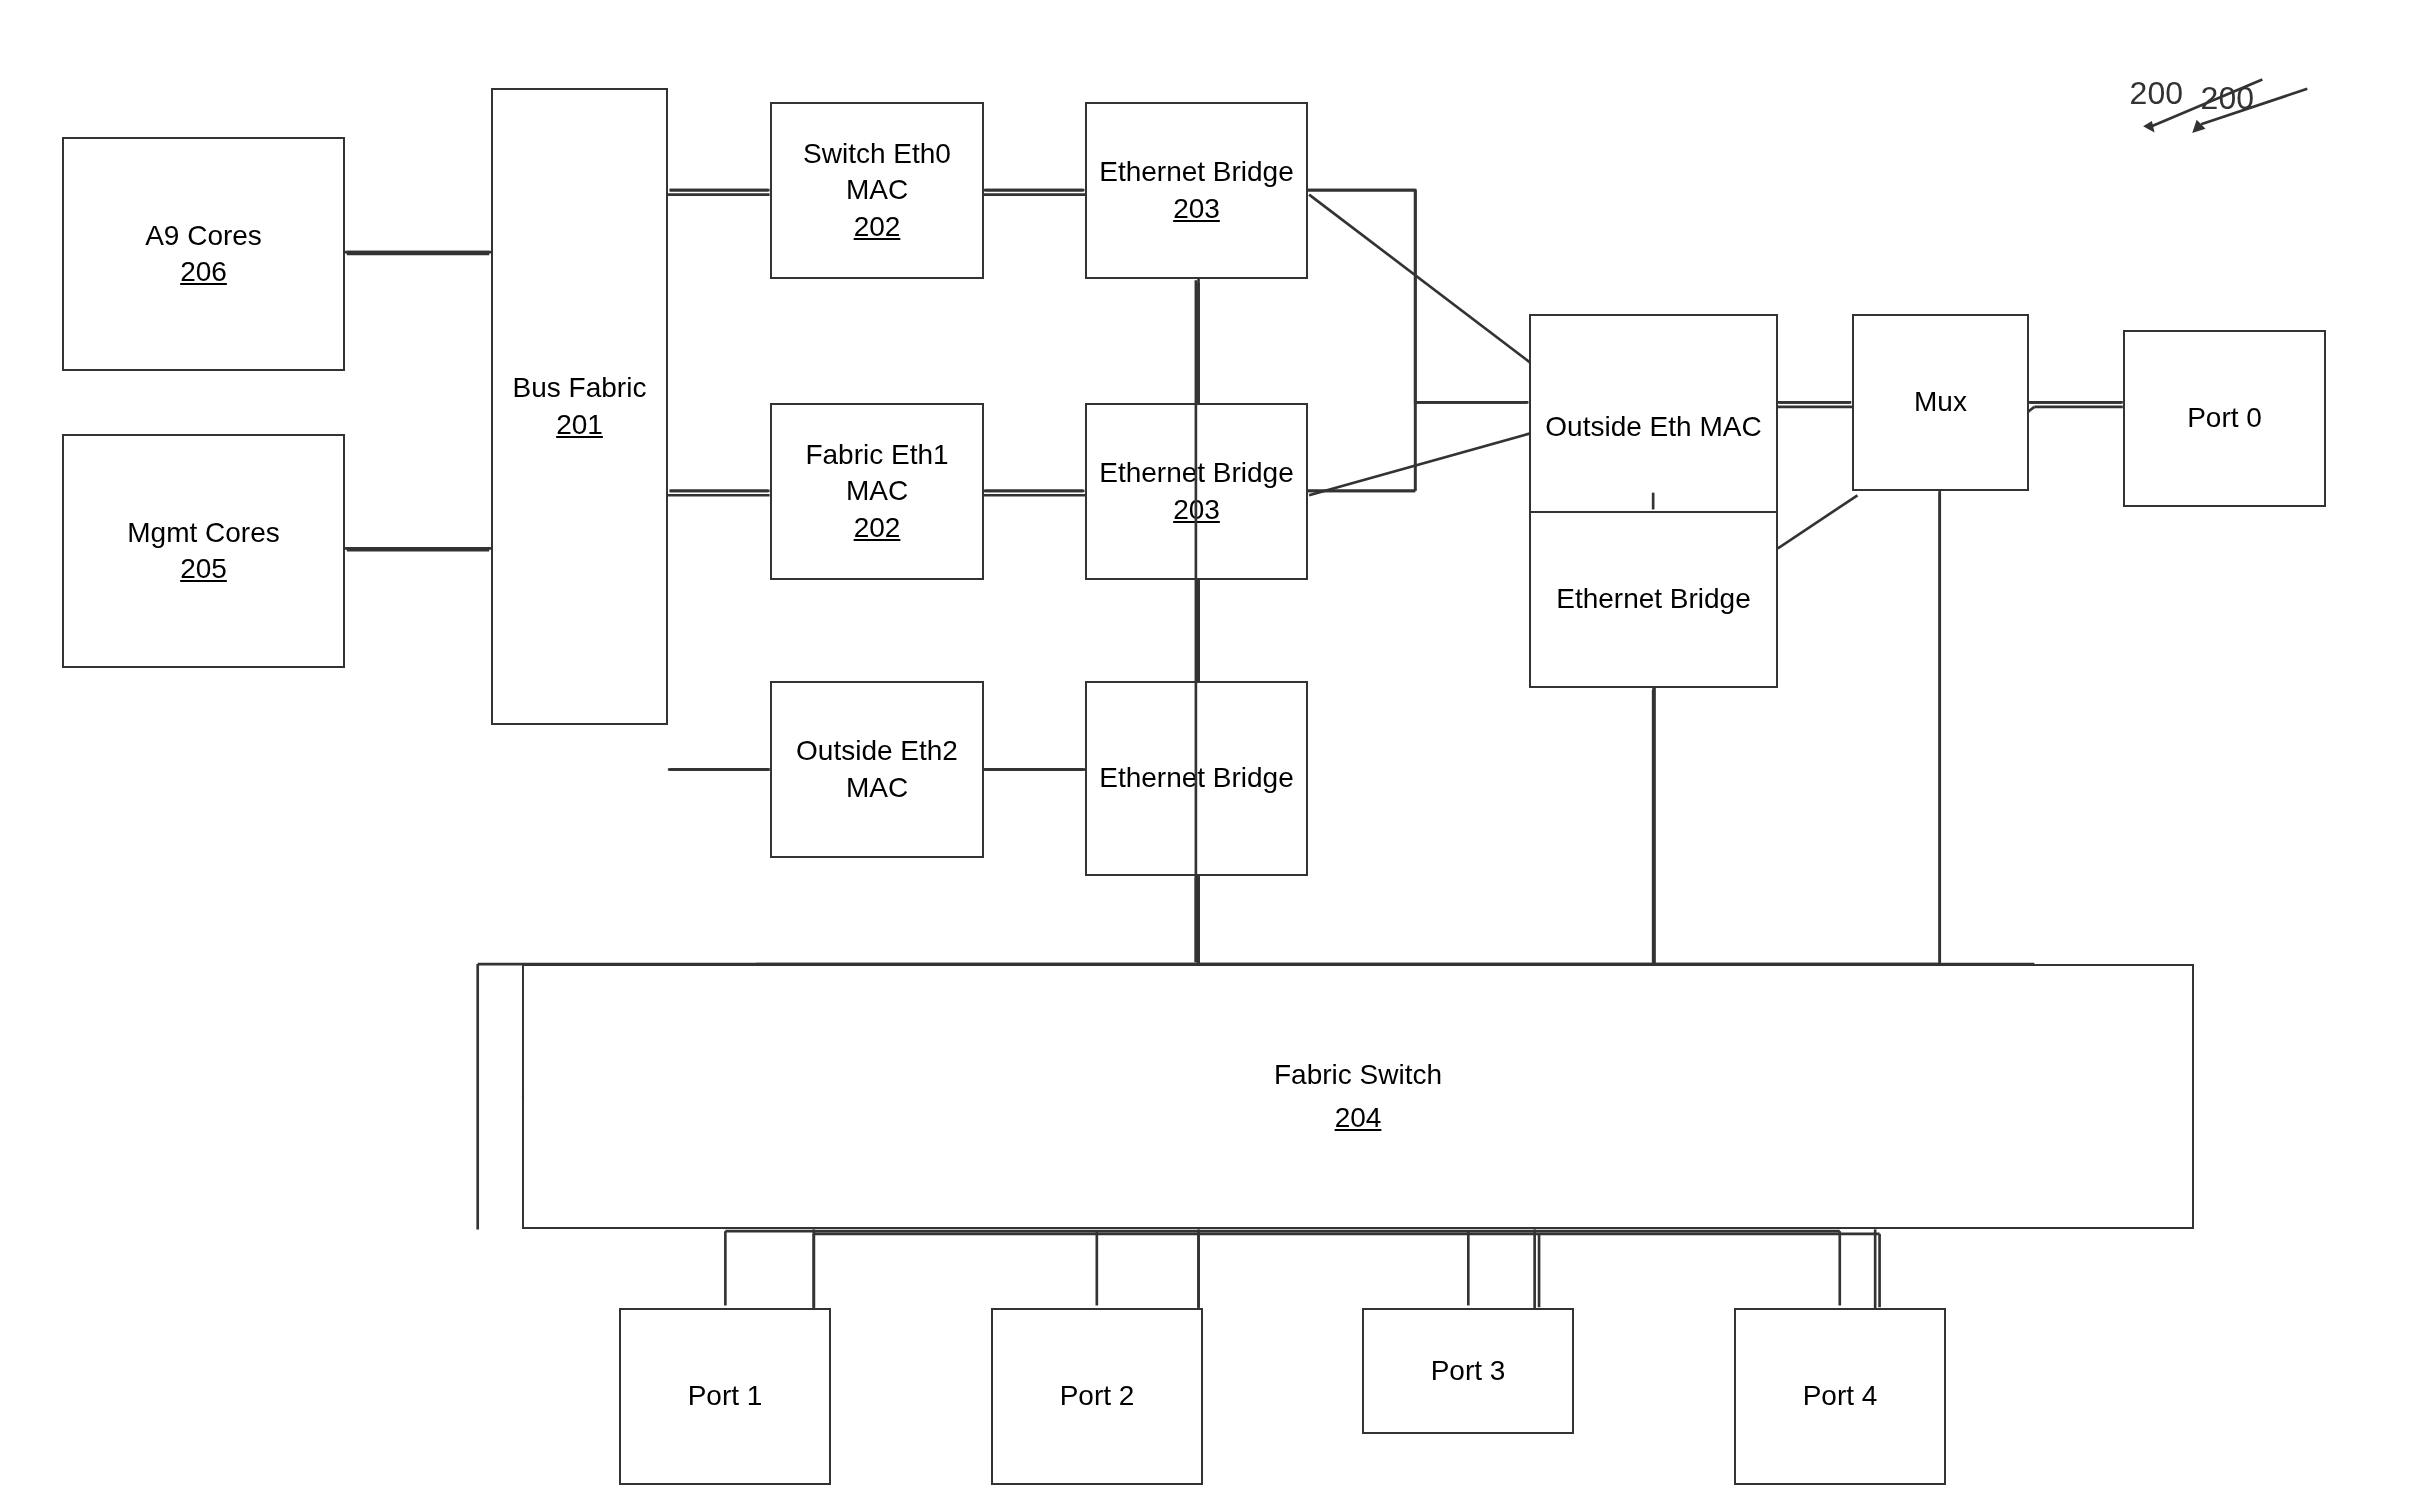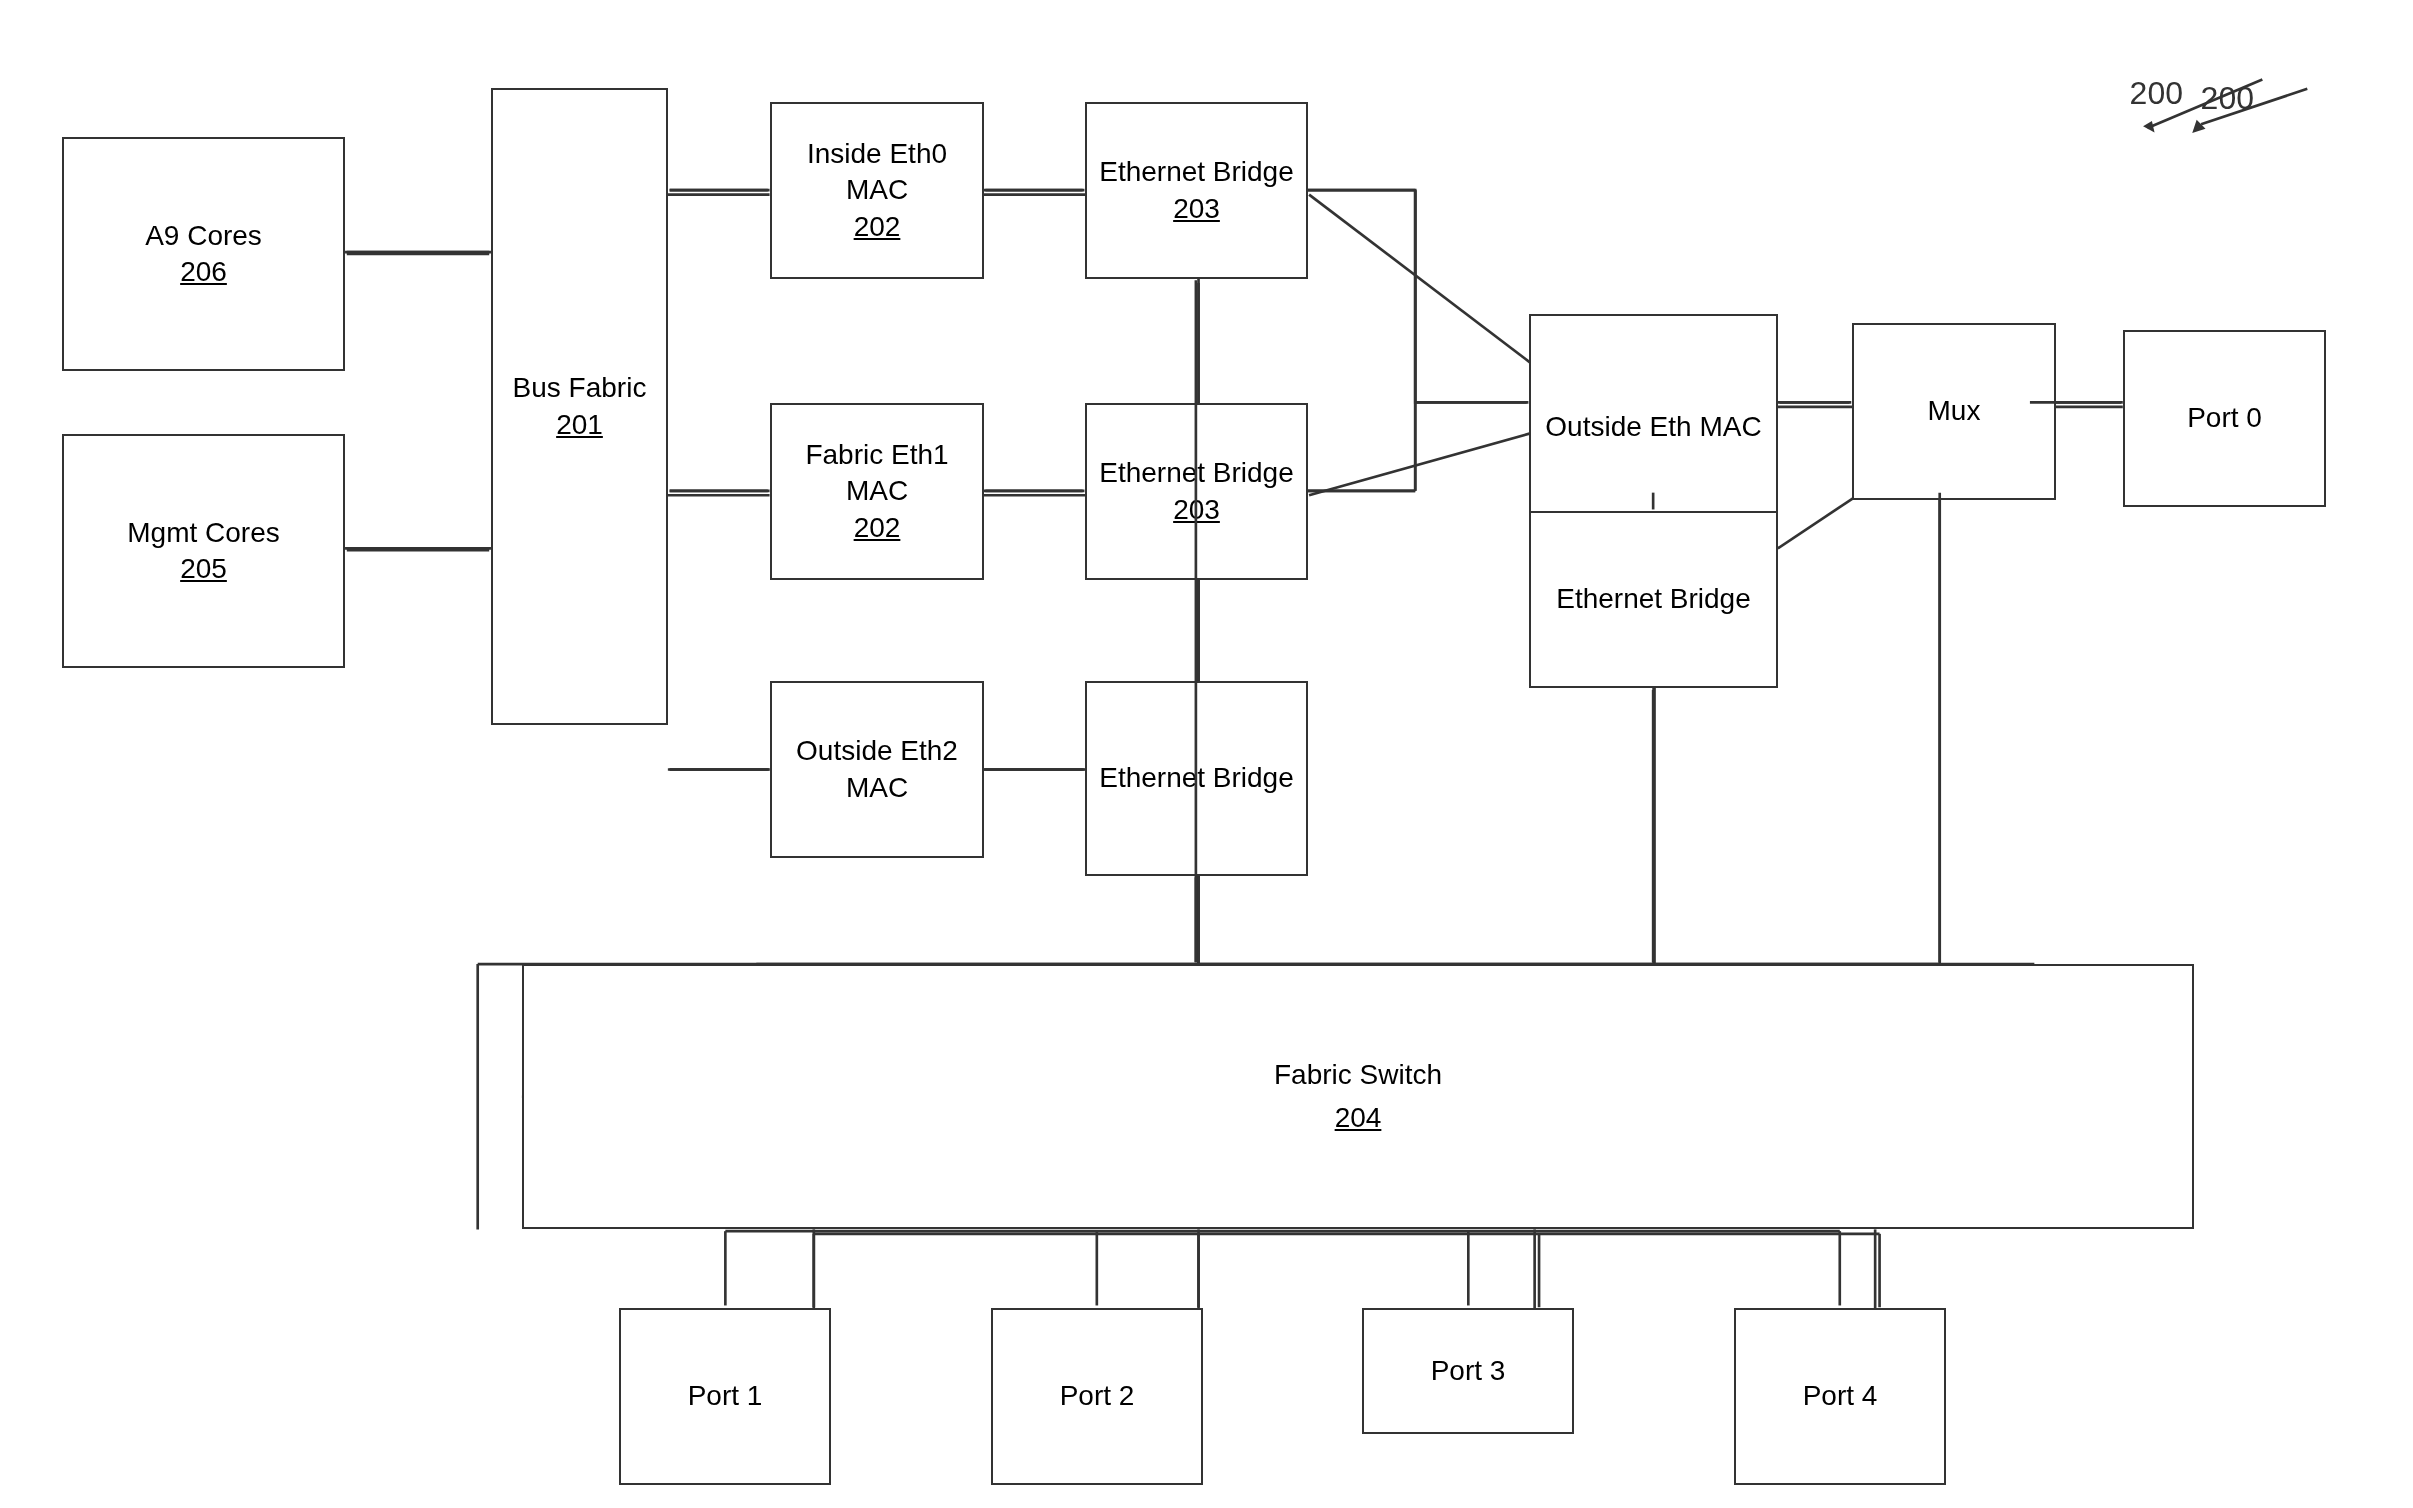"Inside Eth0 MAC" span { text: Inside -> Switch }
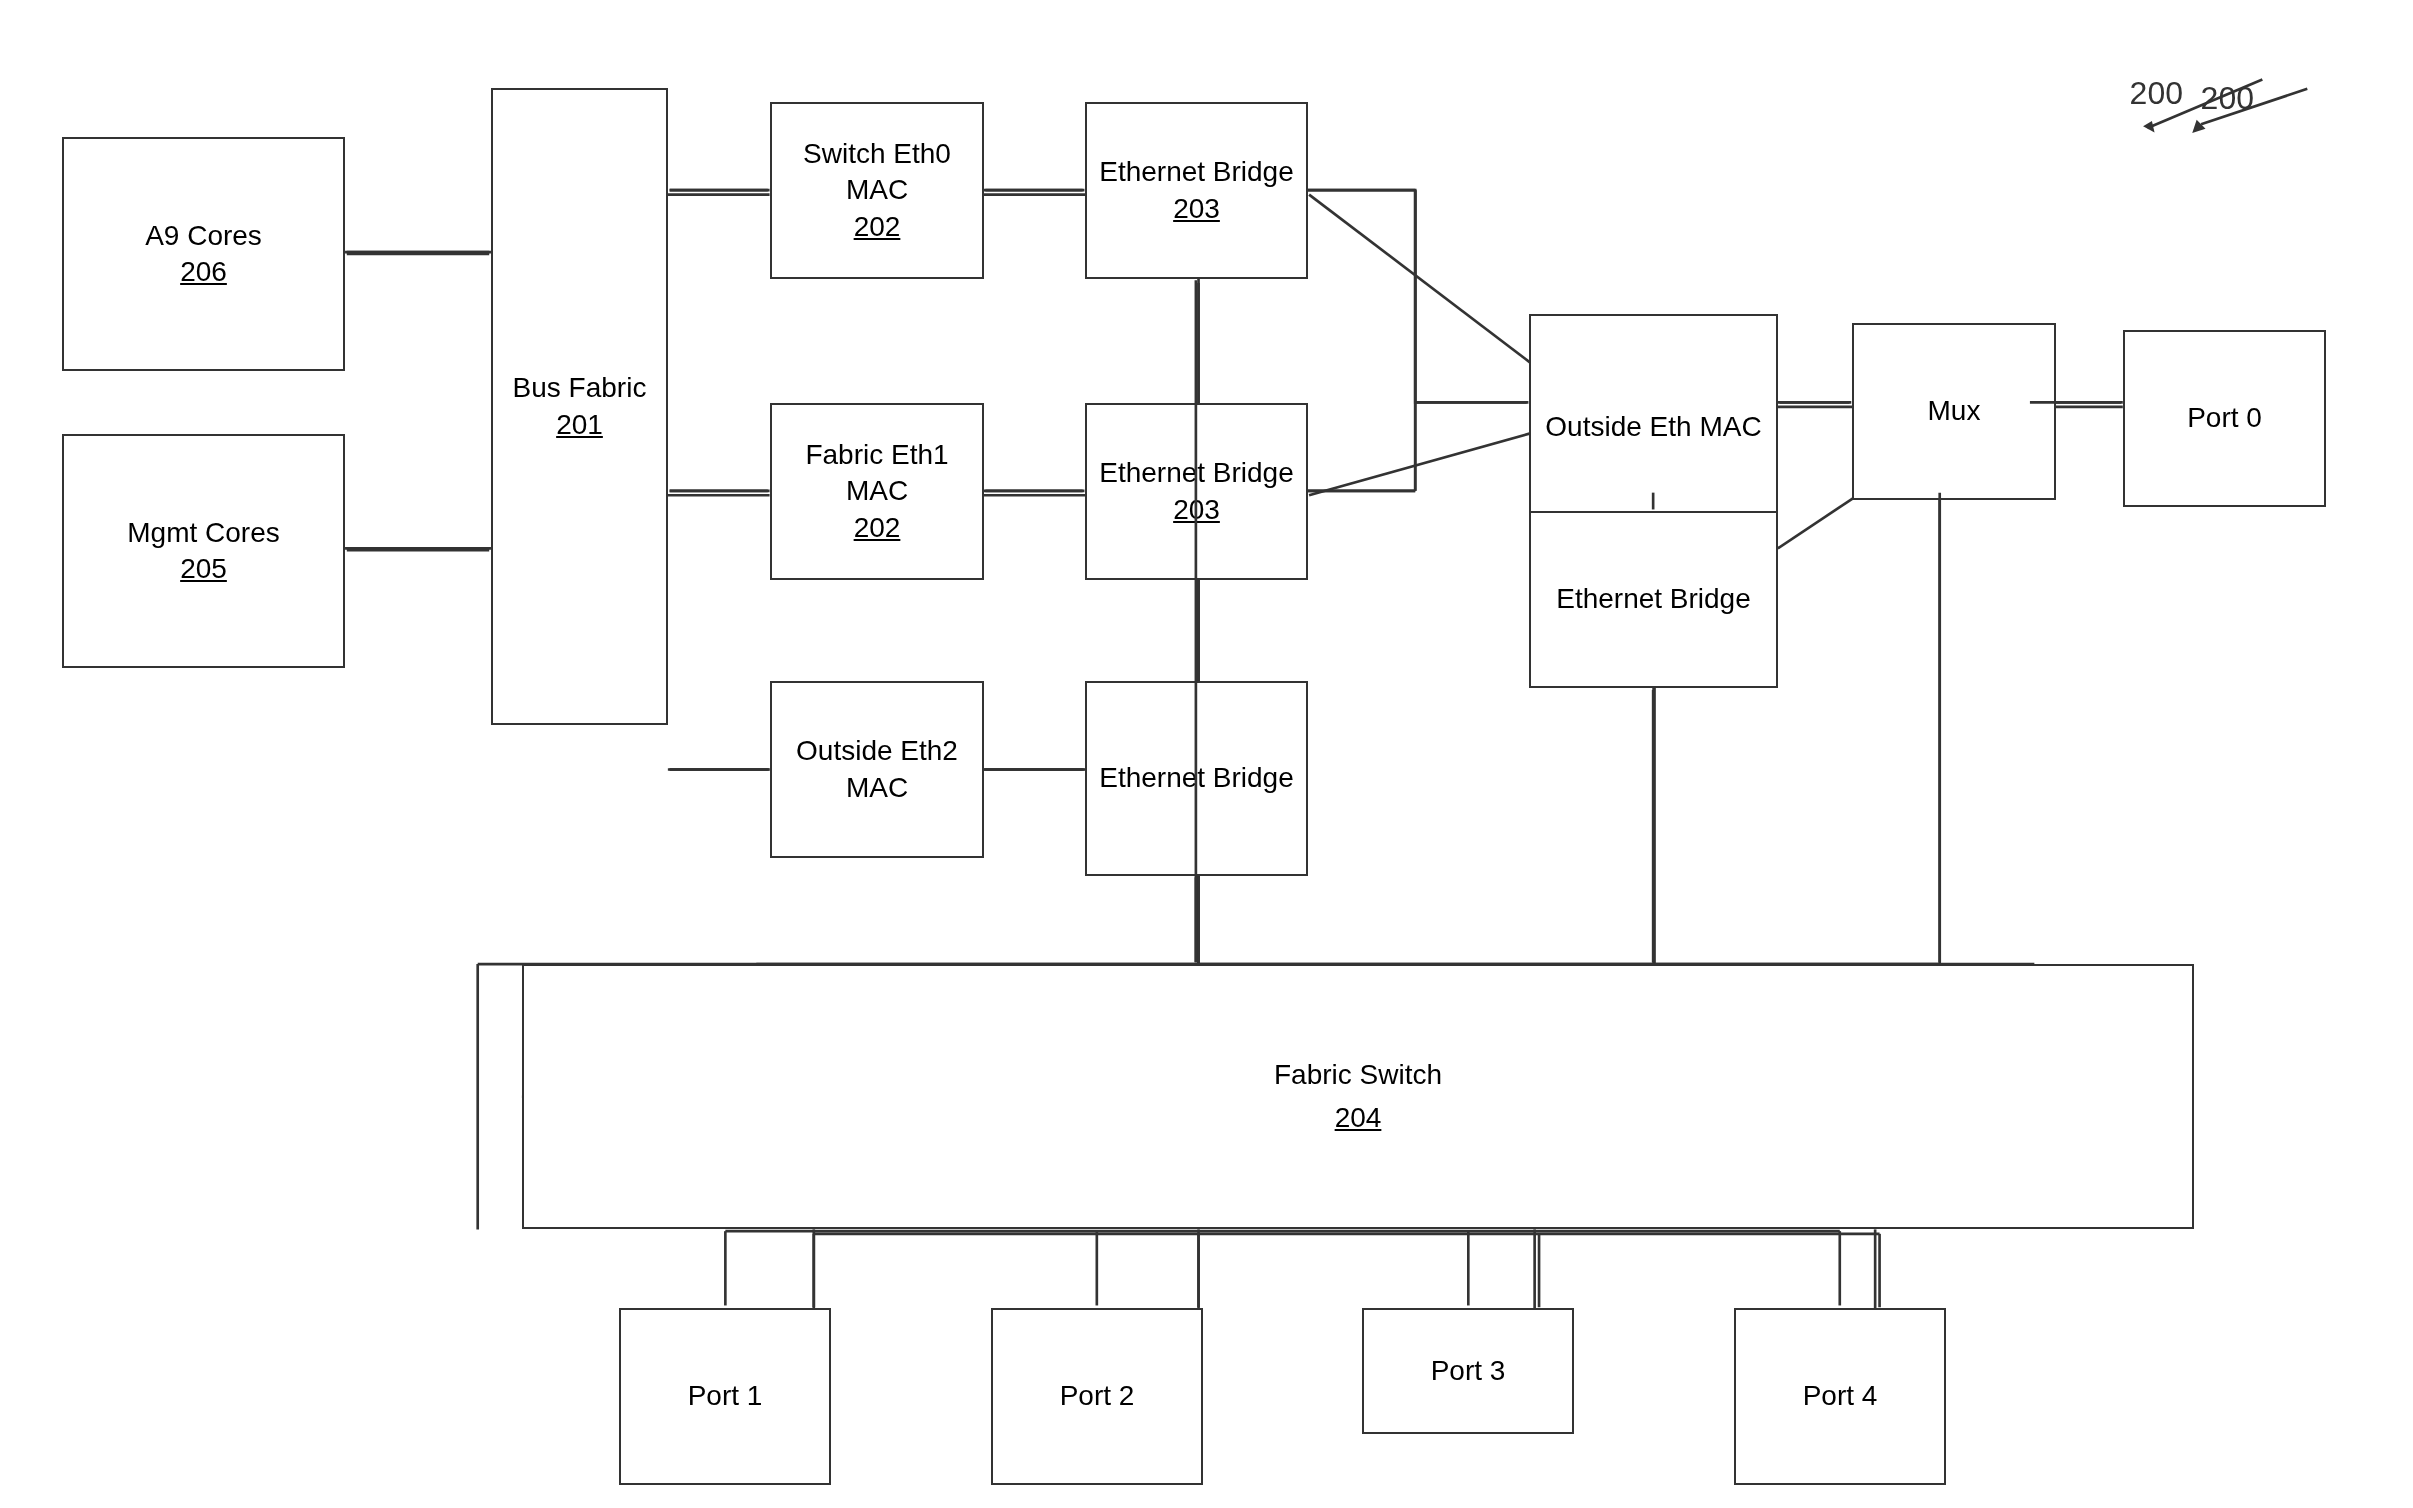"Mux" div.box { margin-top: 9px -> none; width: 204px -> 177px }
